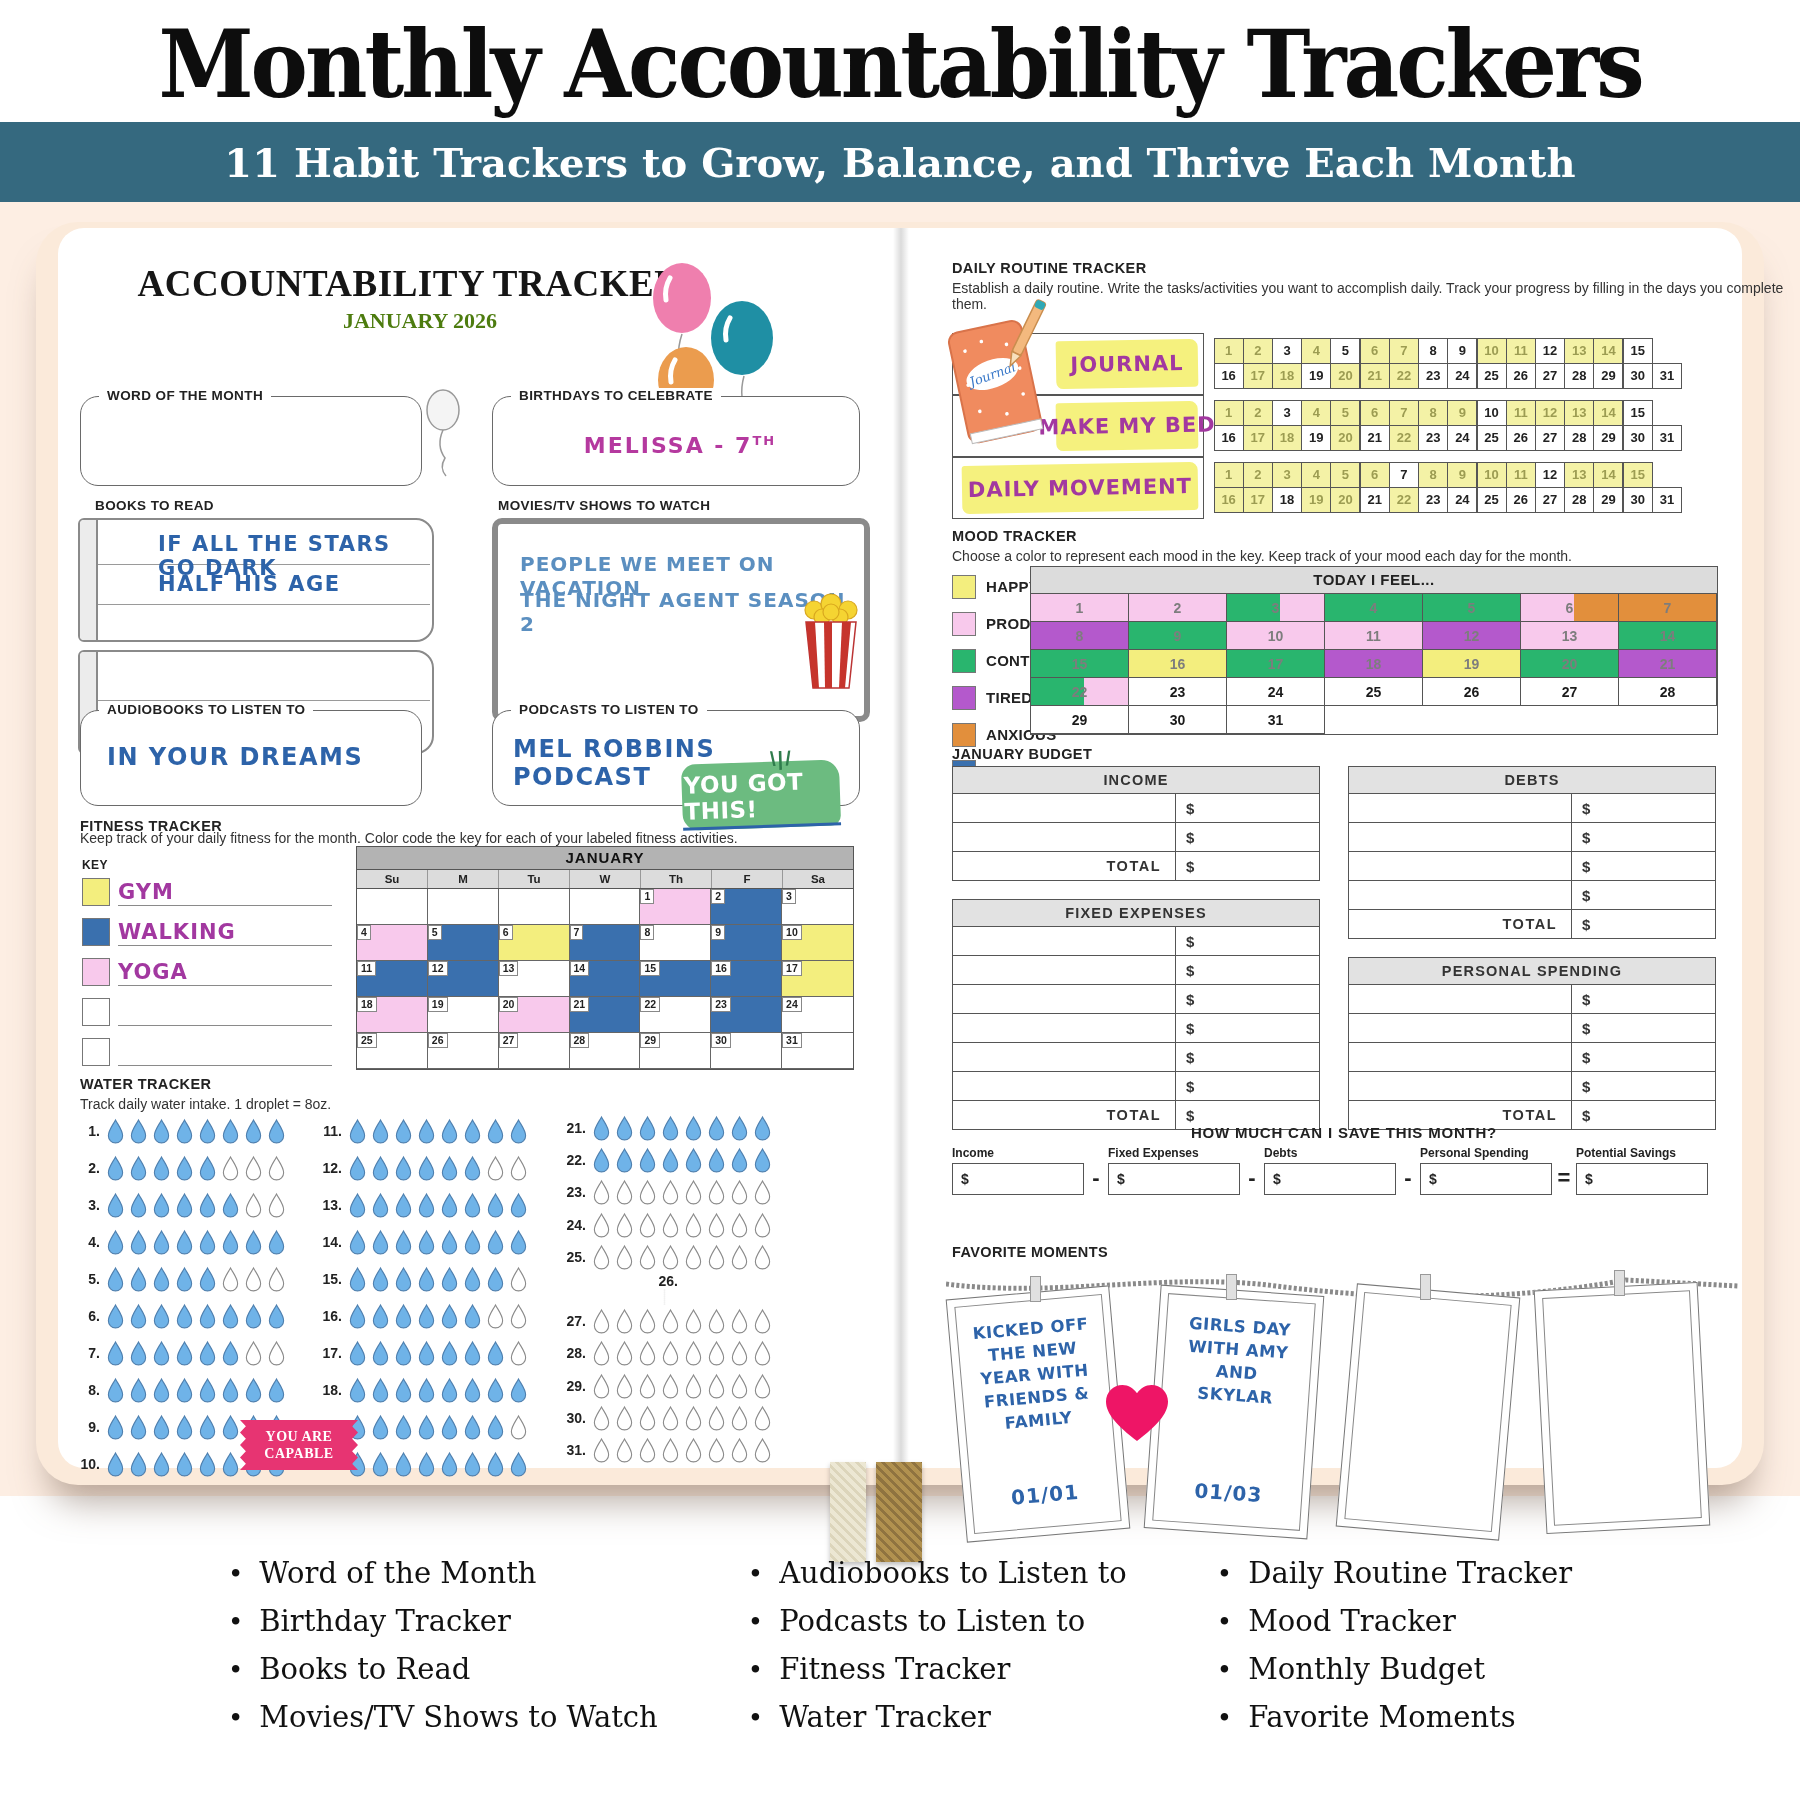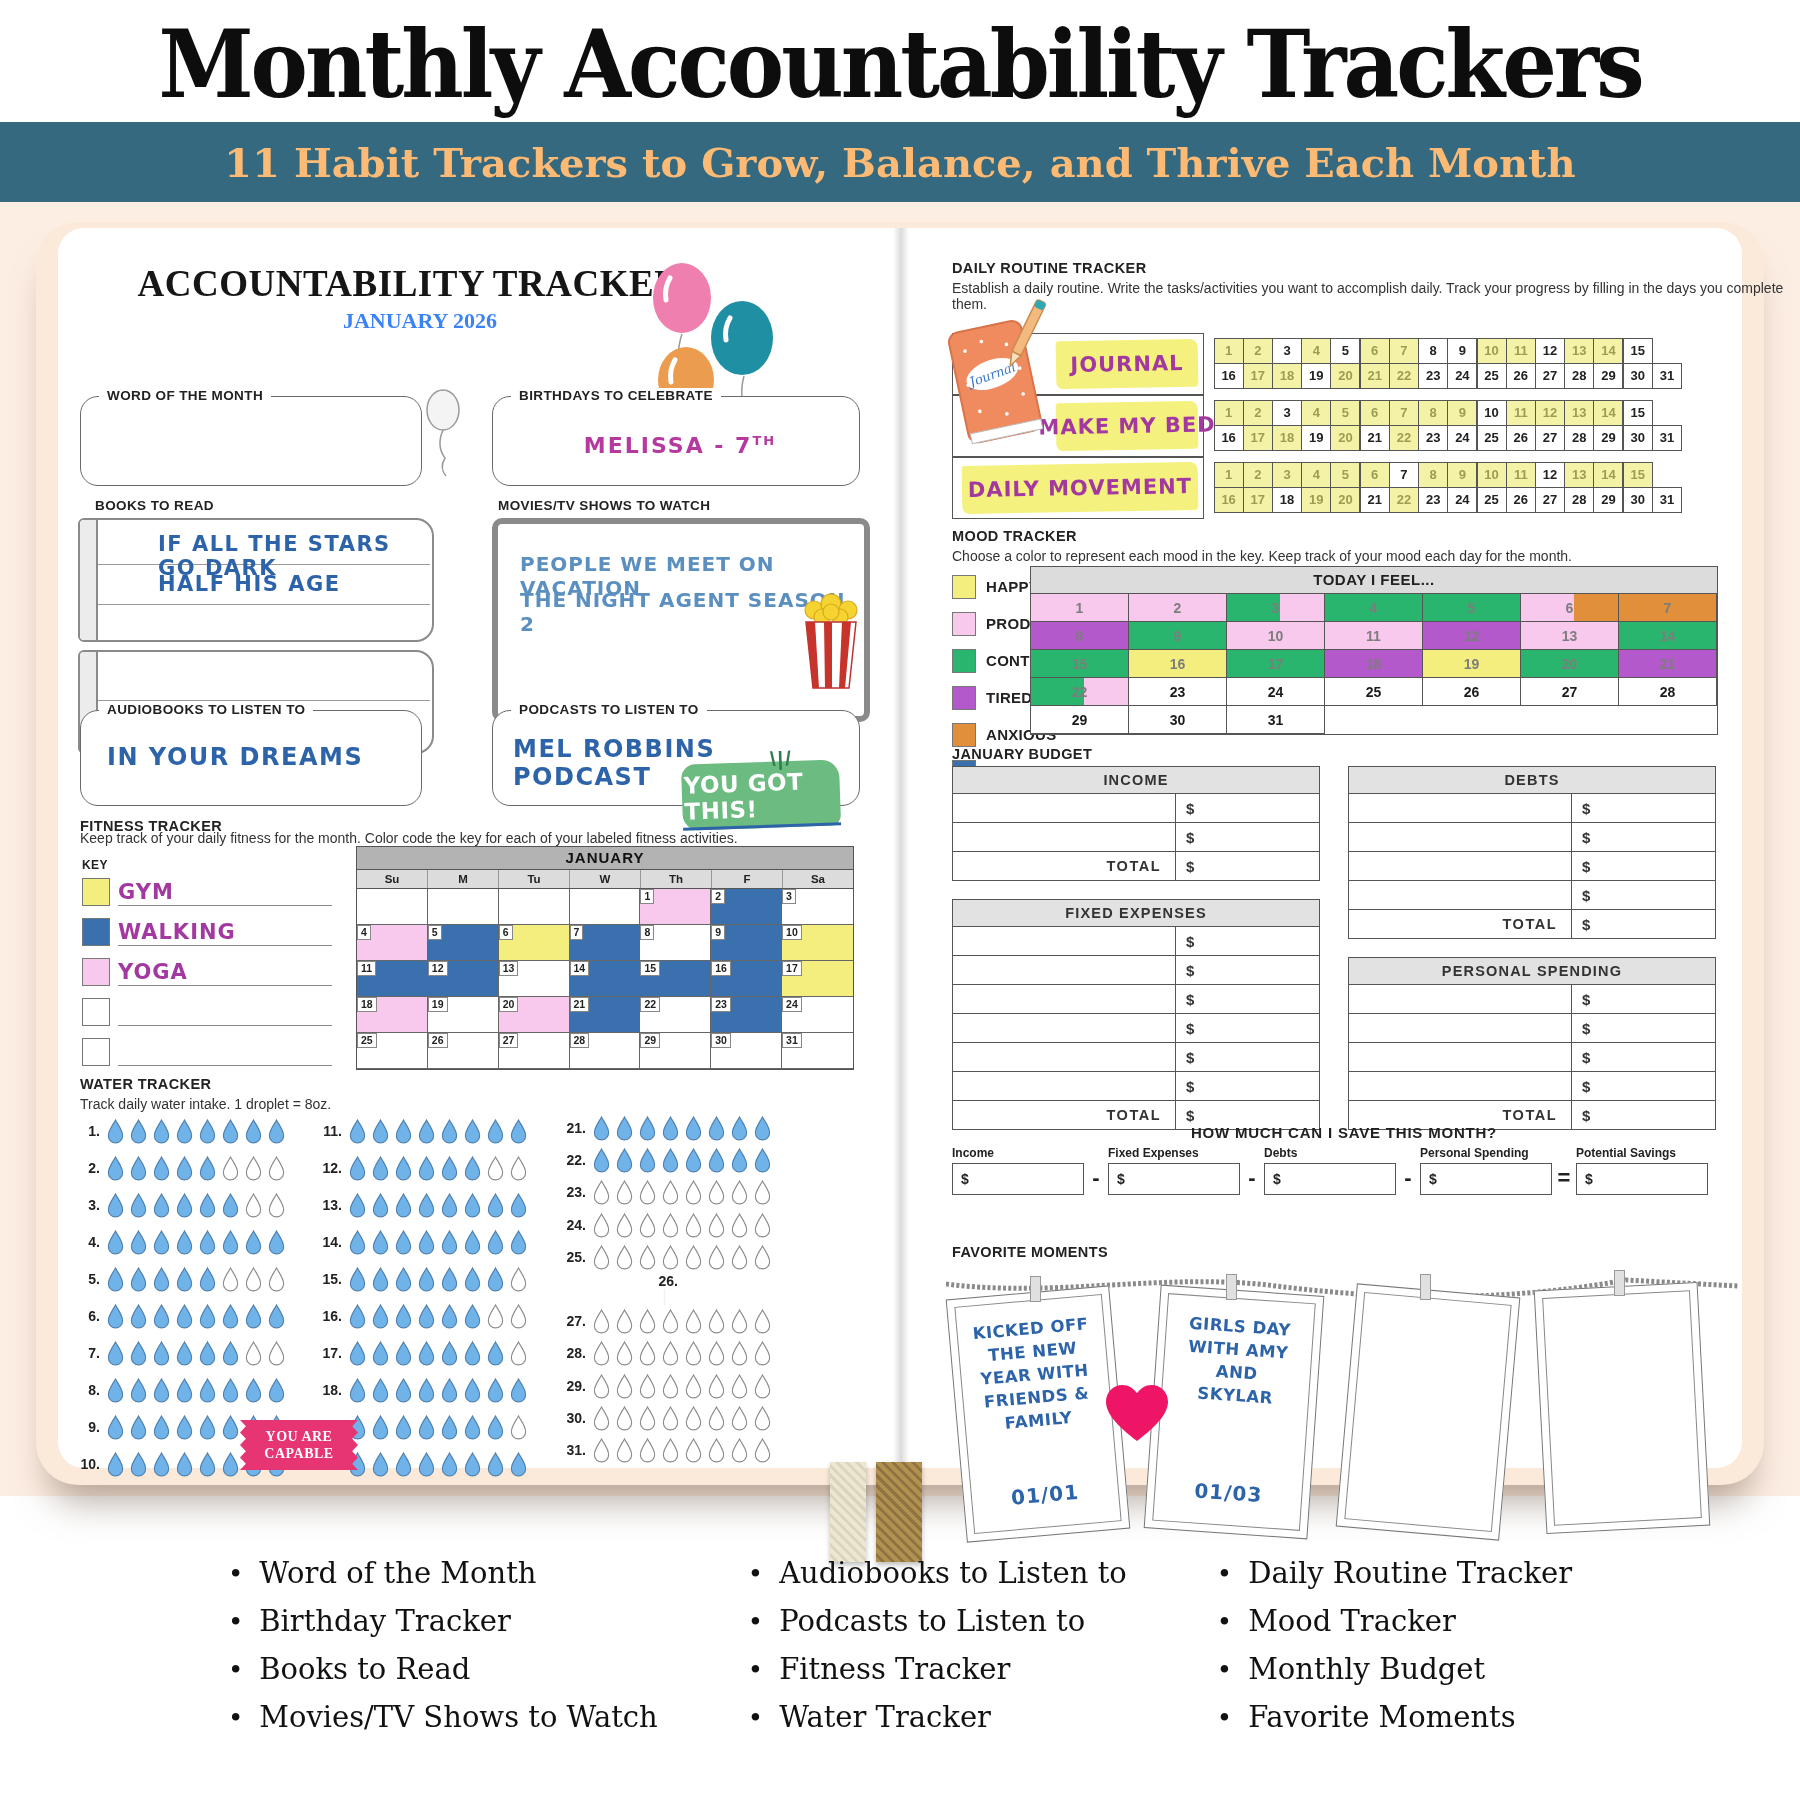"11 Habit Trackers to Grow," .banner span { color: #fdba74 -> #ffffff }
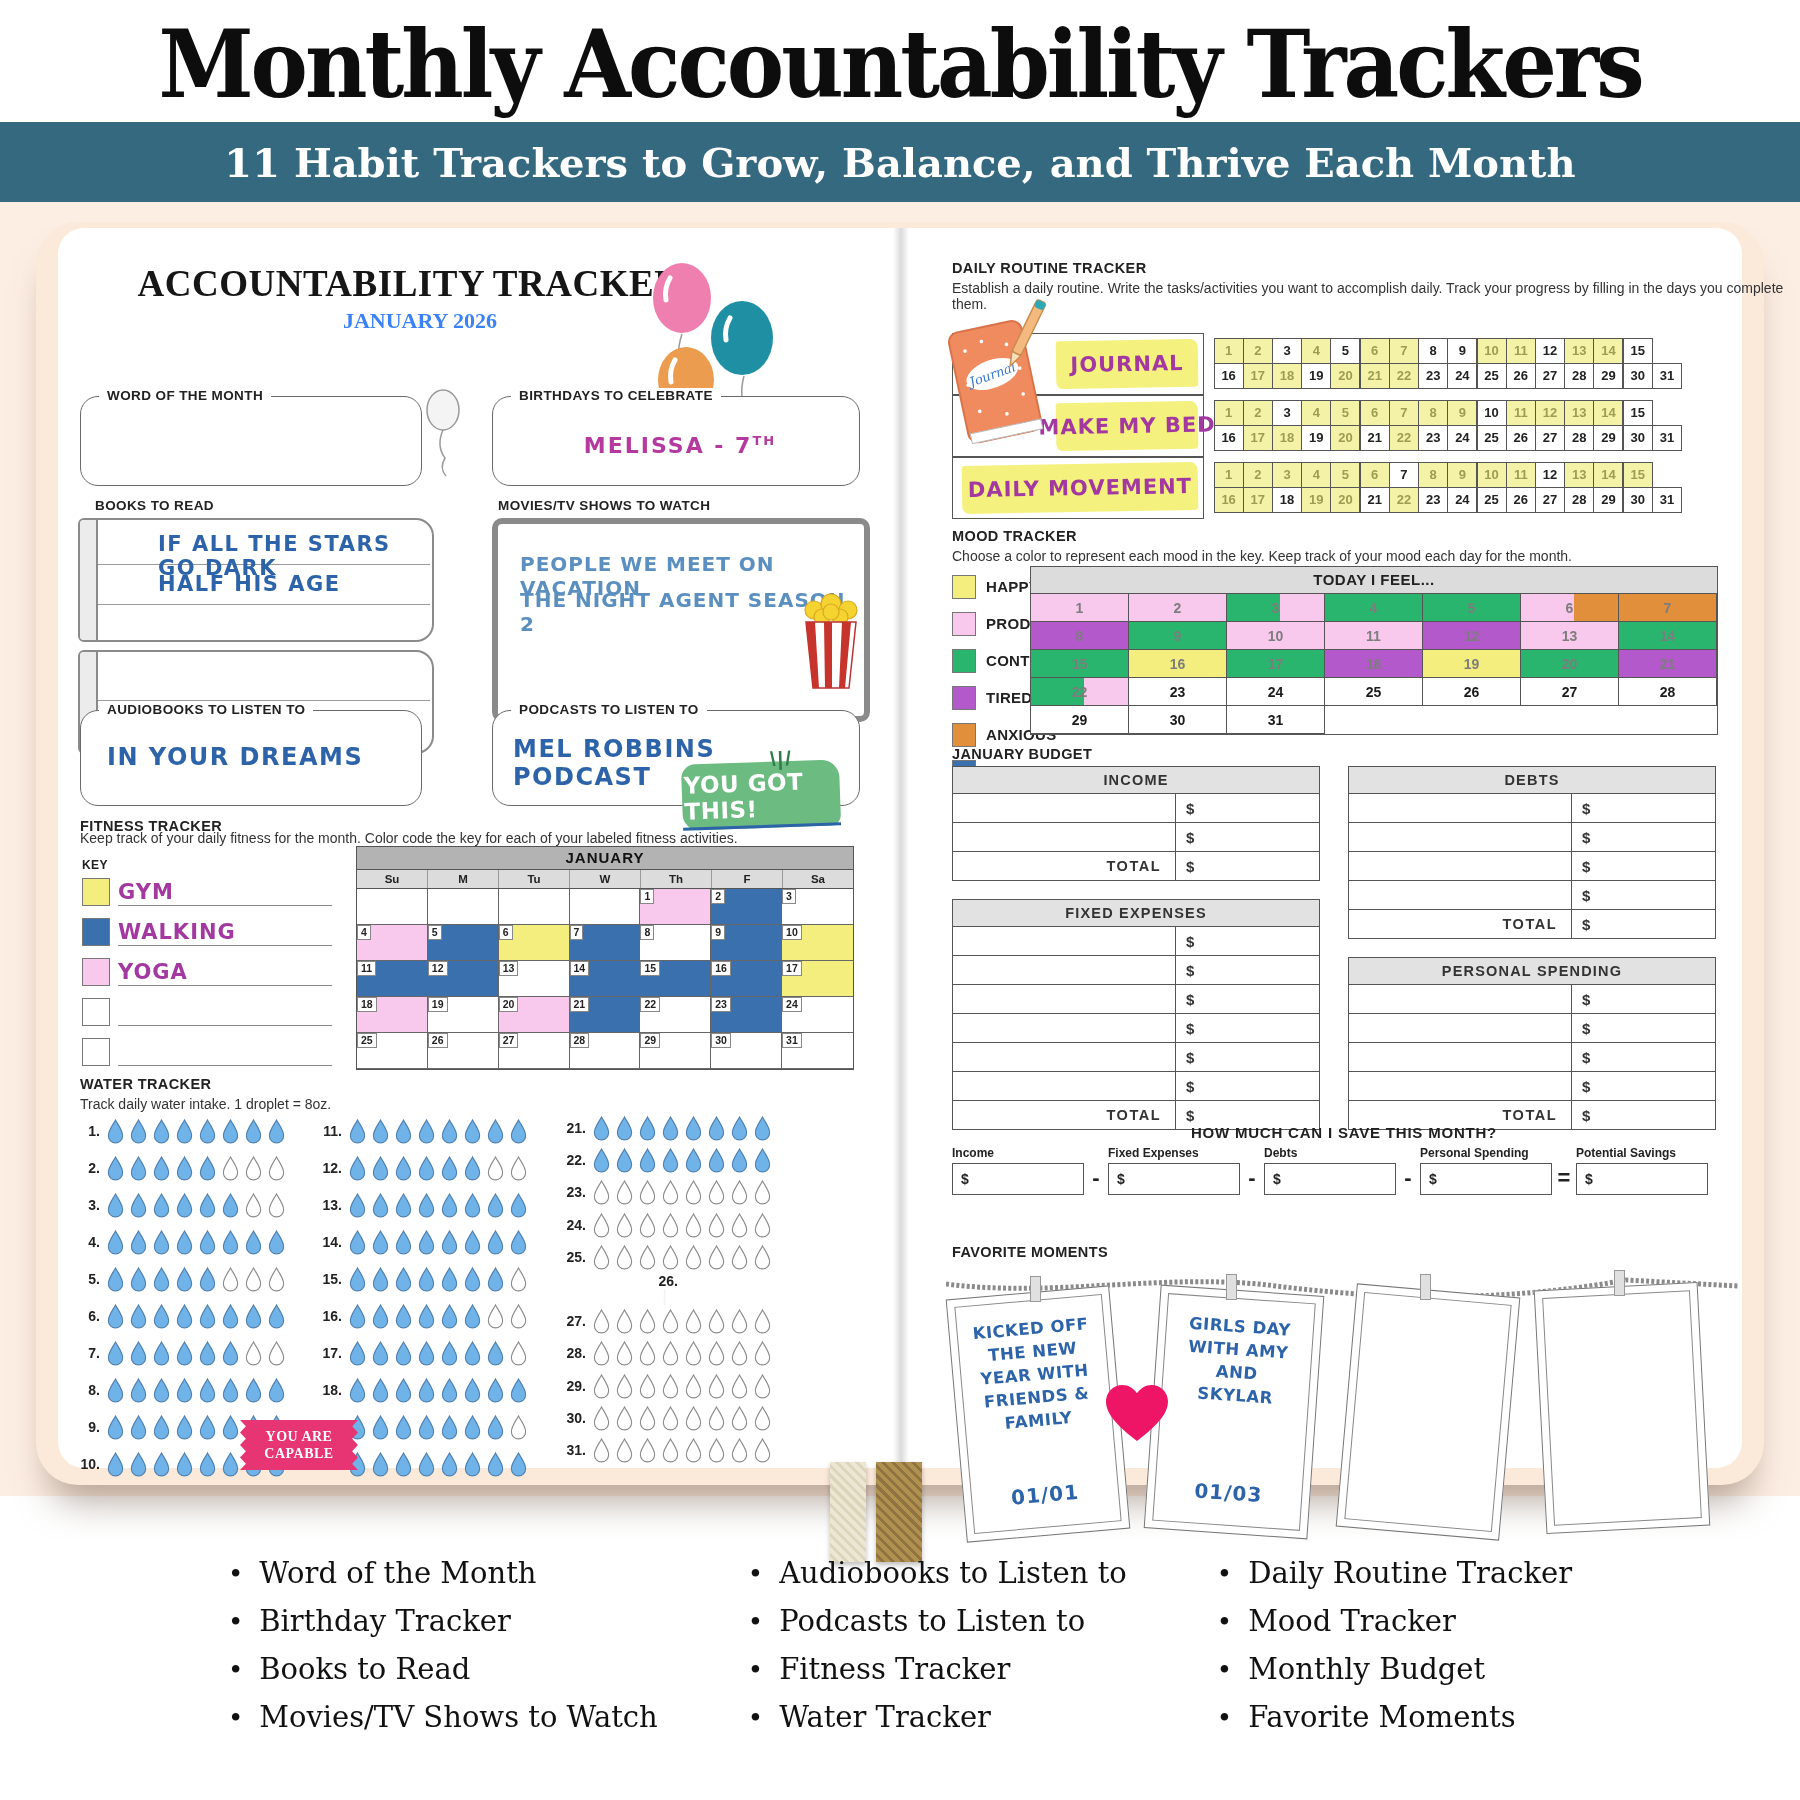"JANUARY 2026" .lp-sub { color: #3b82f6 -> #4d7c0f }
